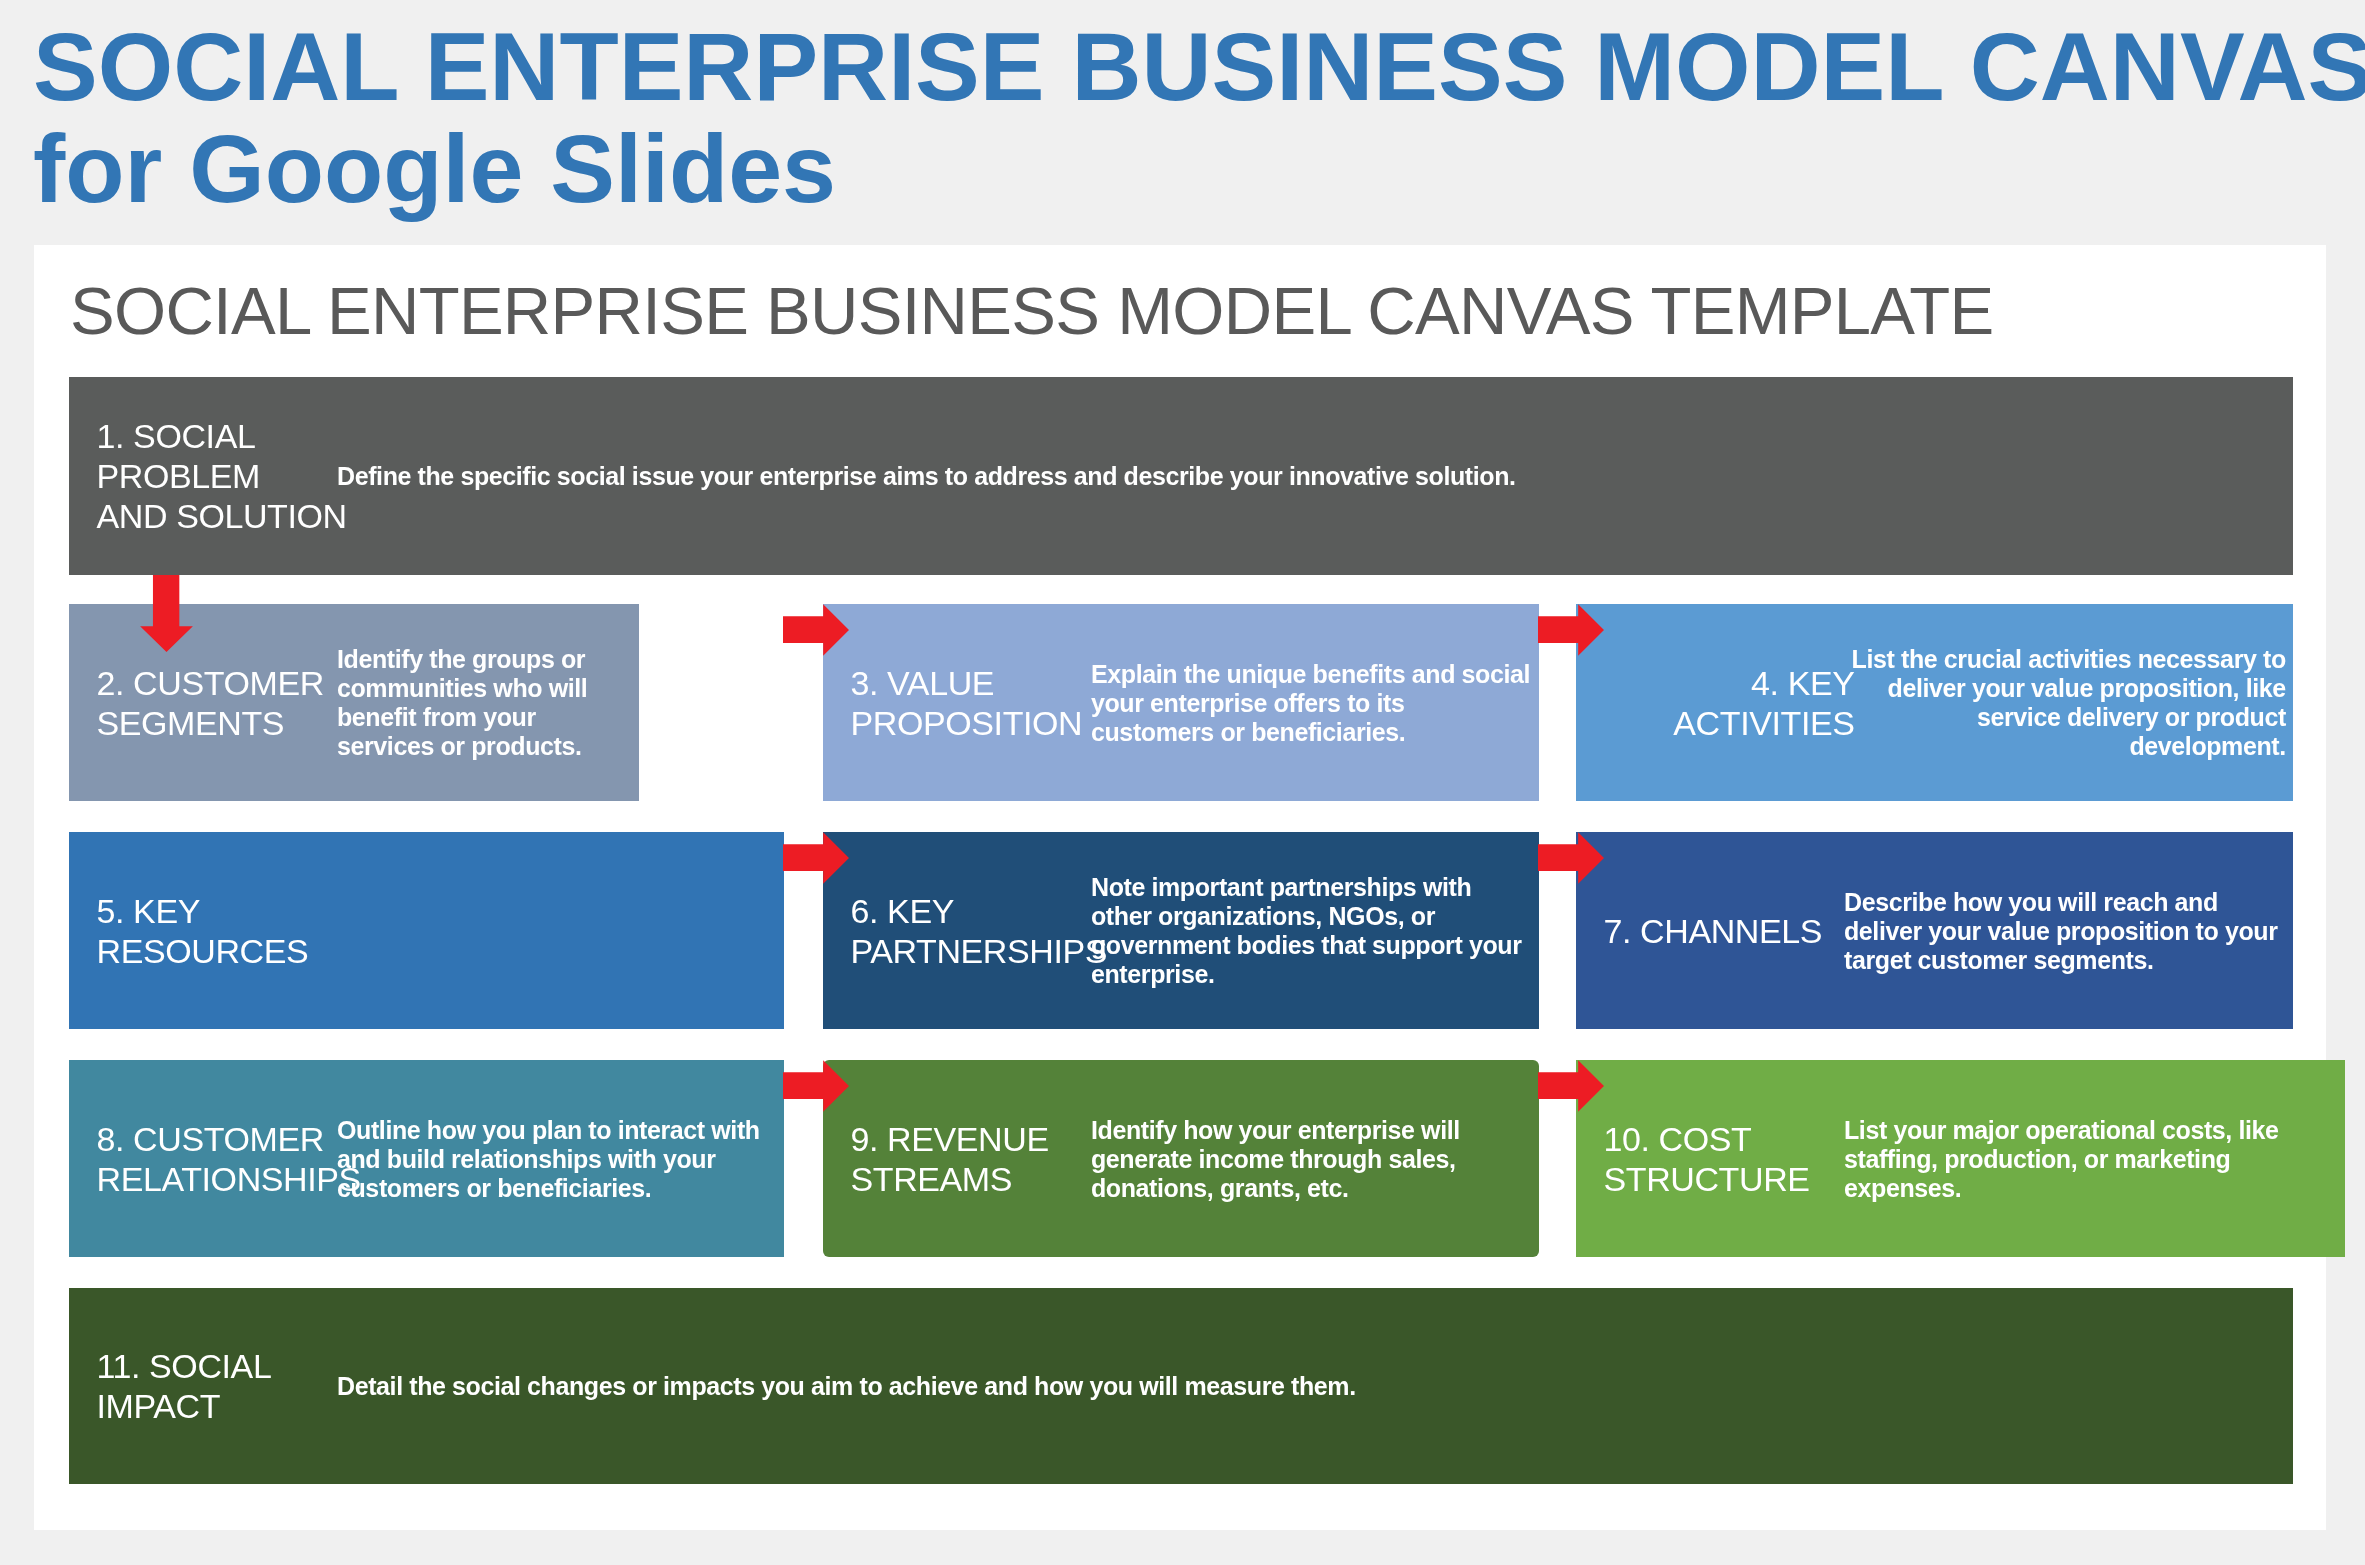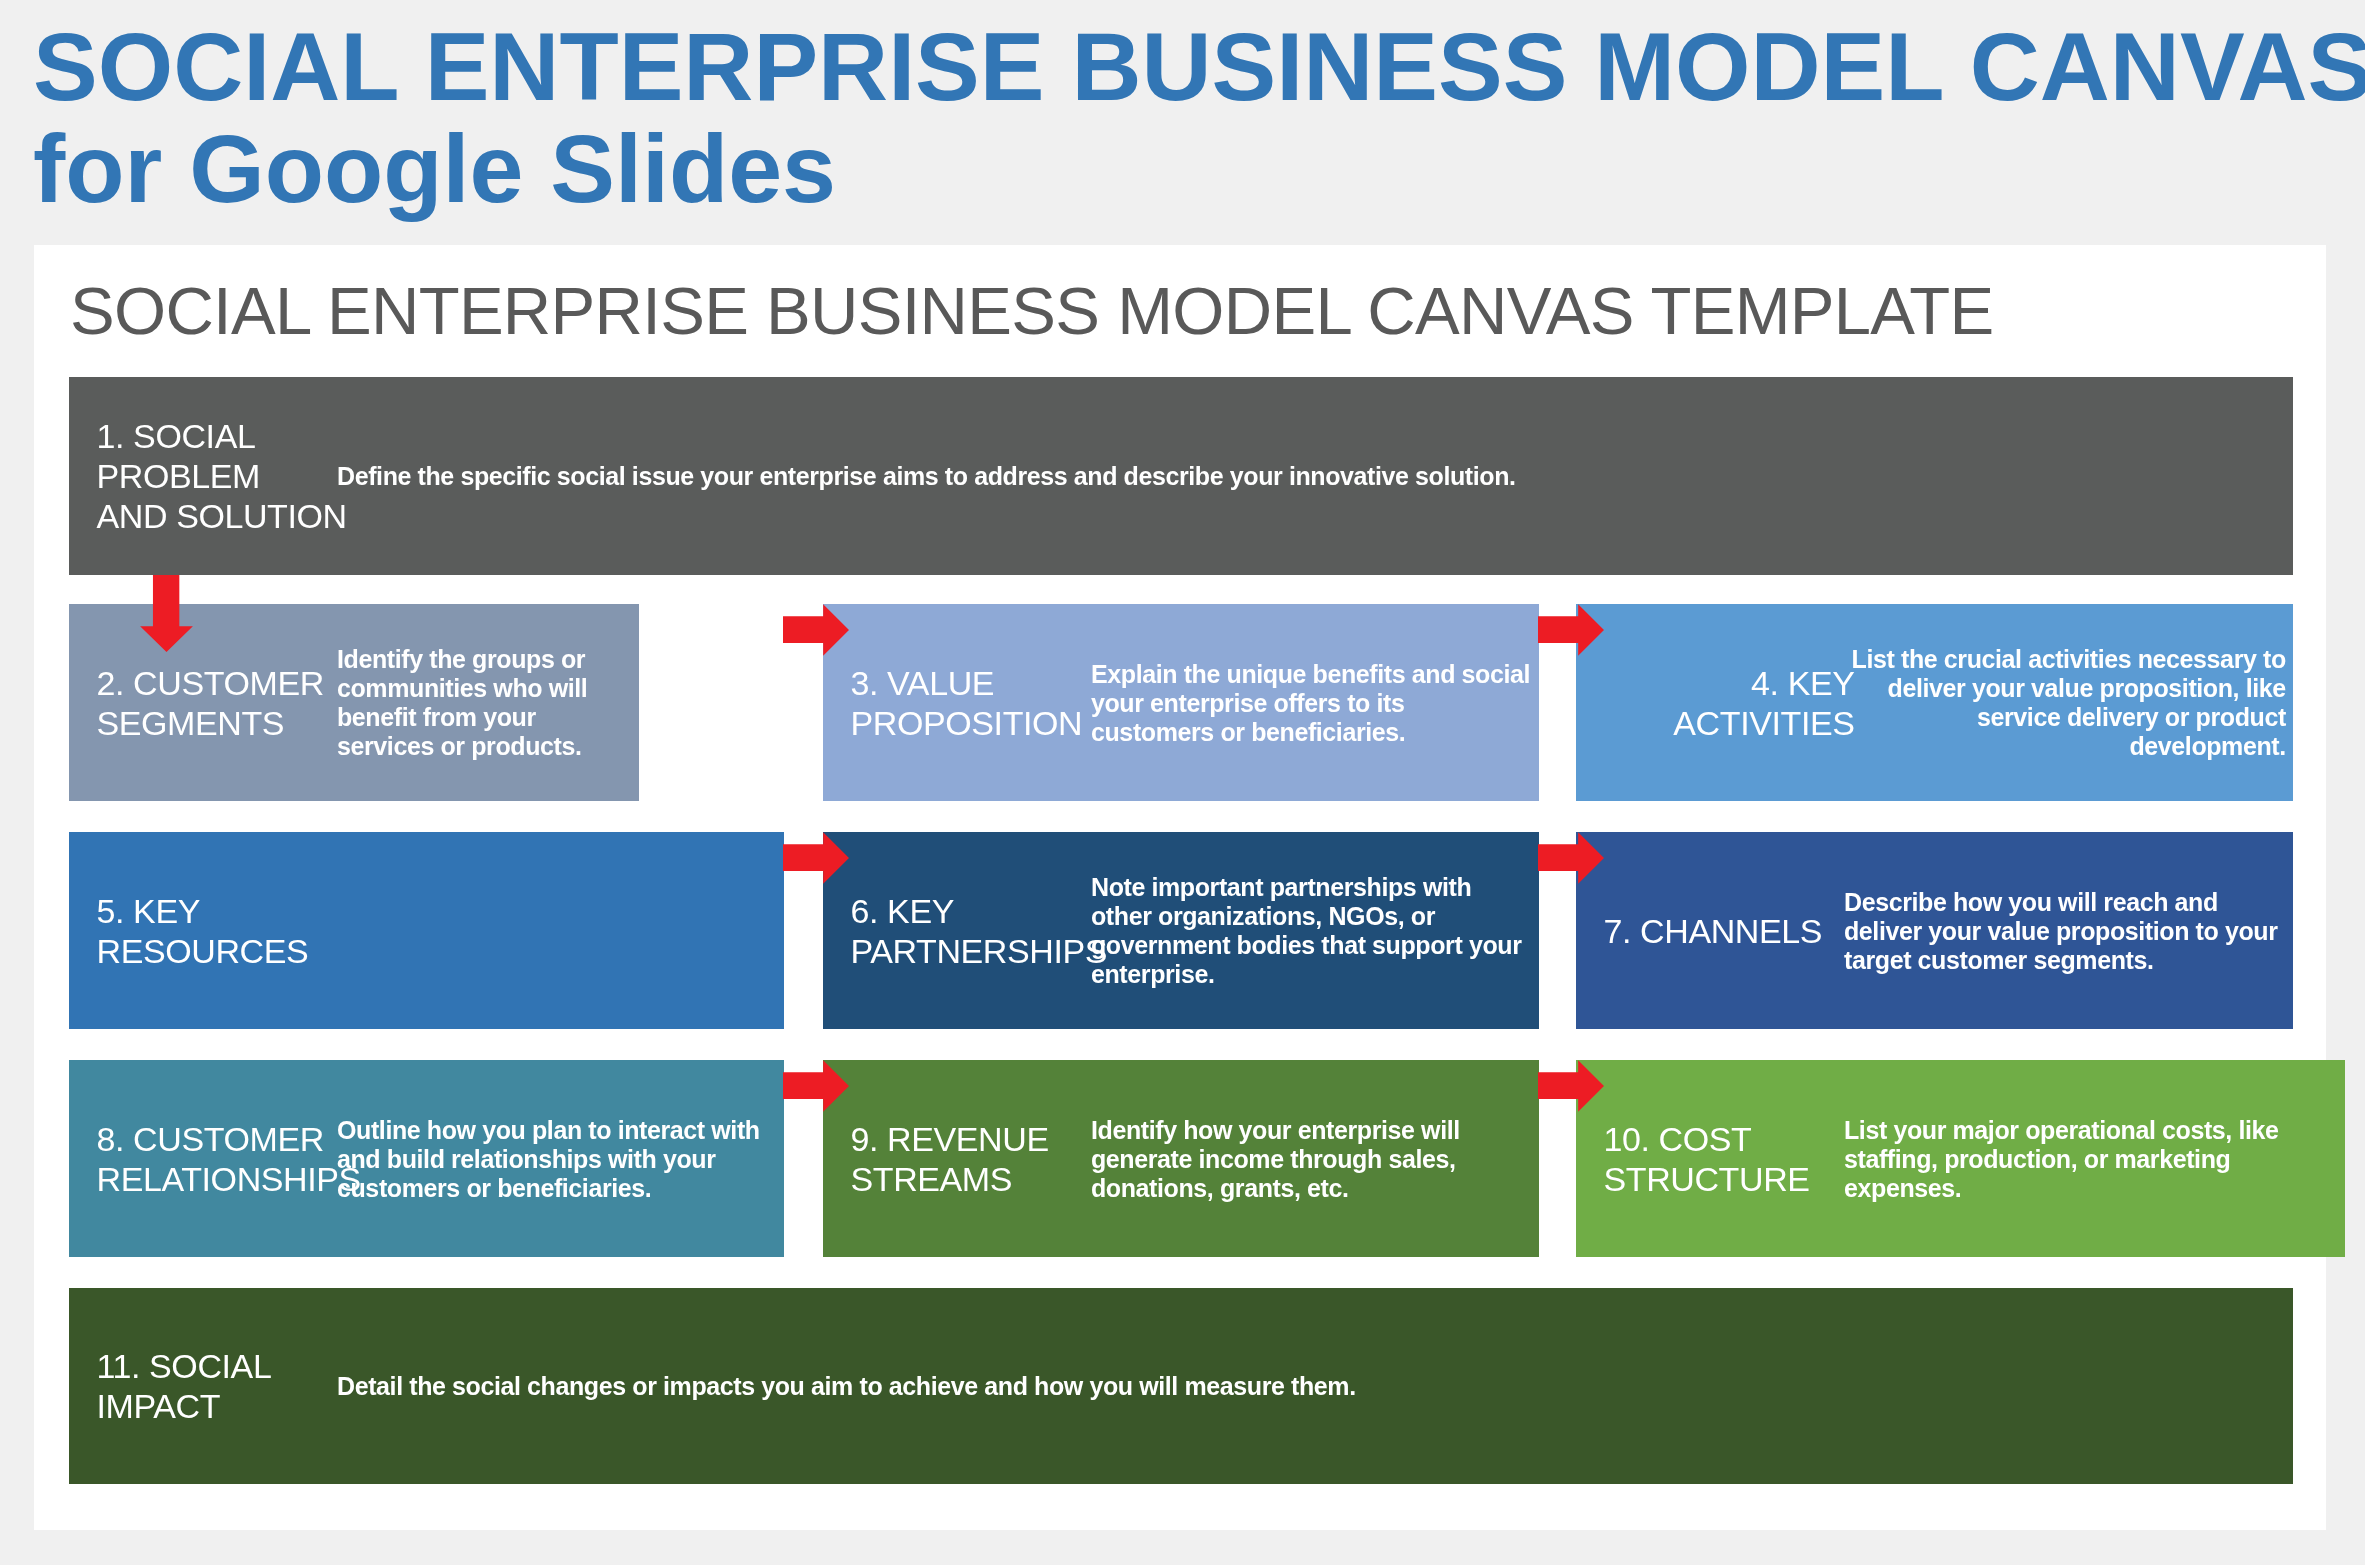"9. REVENUE" div.box { border-radius: none -> 6px }
